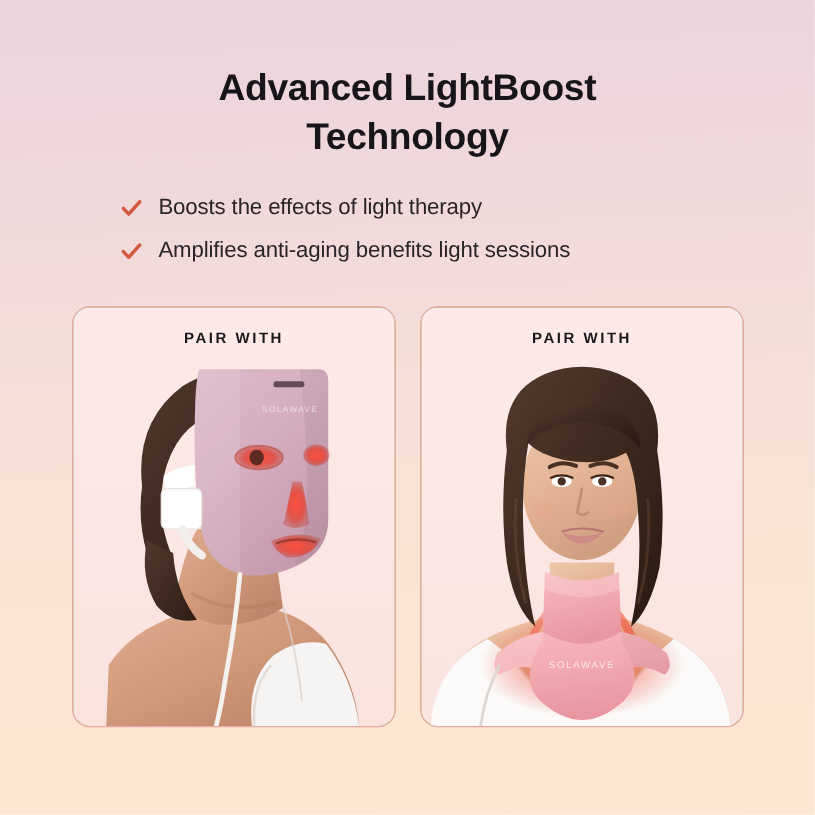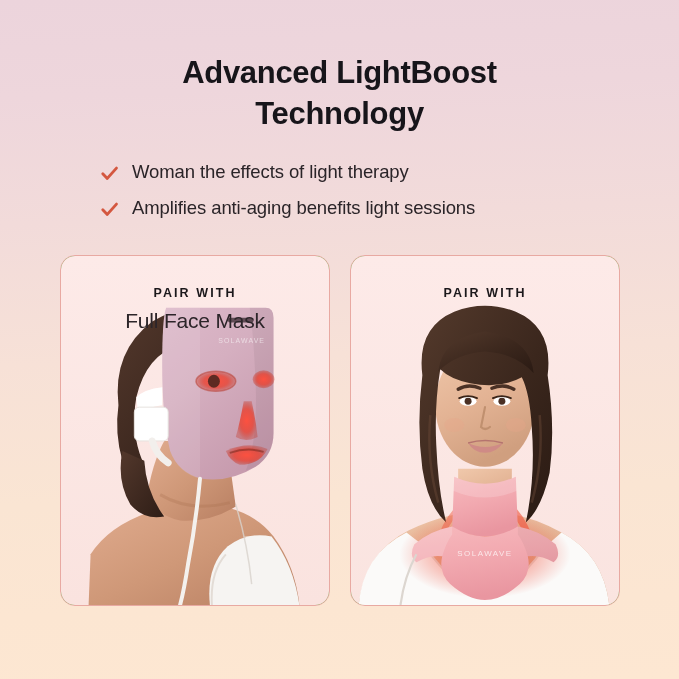"Woman the effects of light" span.bullet-text { text: Woman -> Boosts }
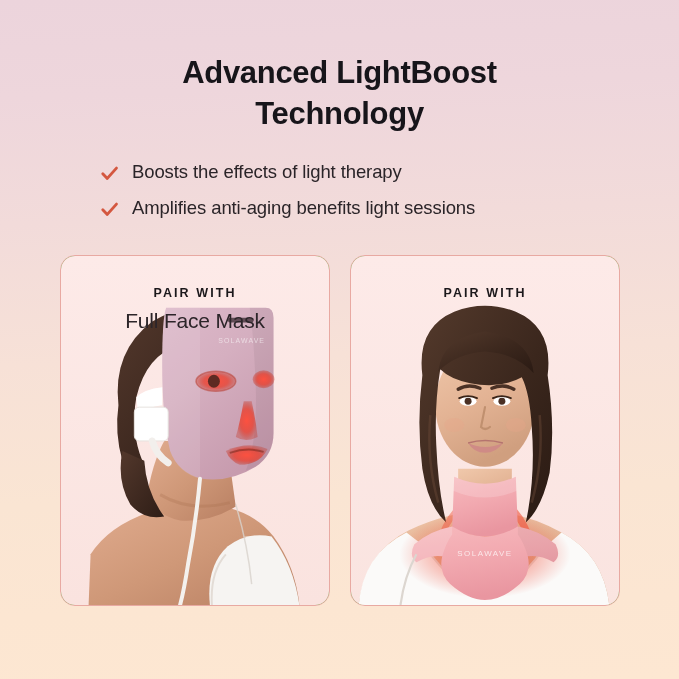"PAIR WITH" .card-head { padding-top: 30px -> 19px }
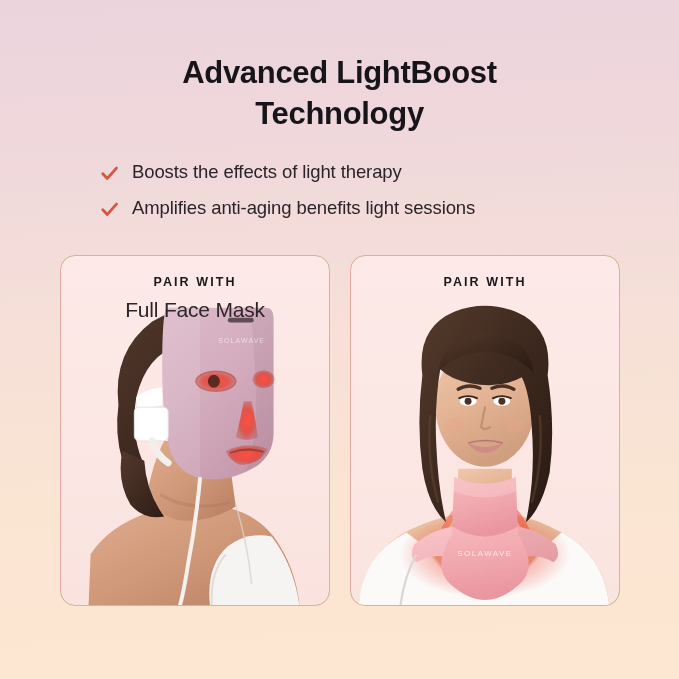"Full Face Mask" div.card-title { html: <div>Full Face Mask</div> -> none }
